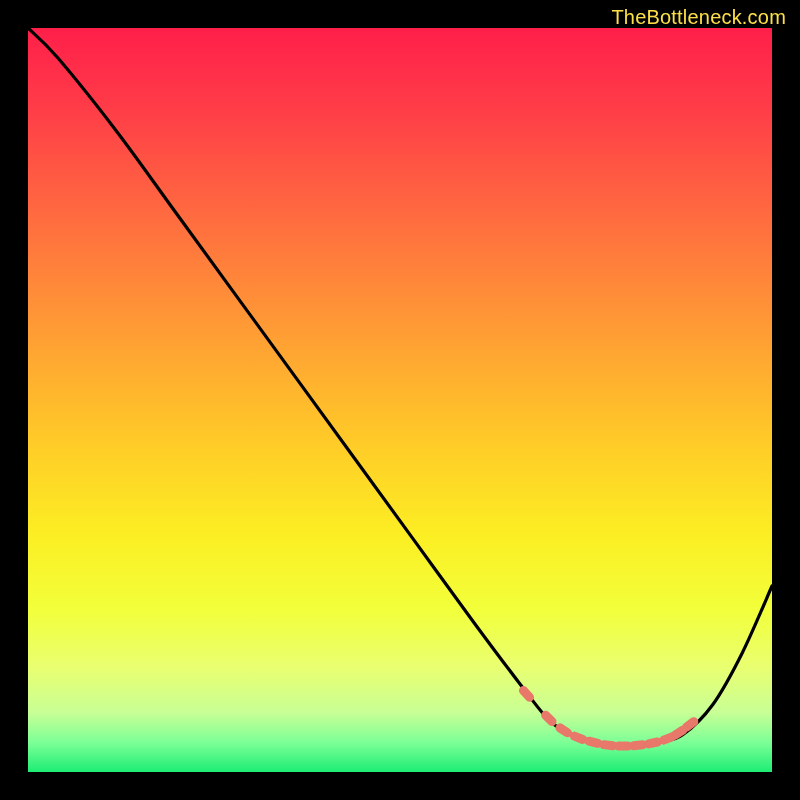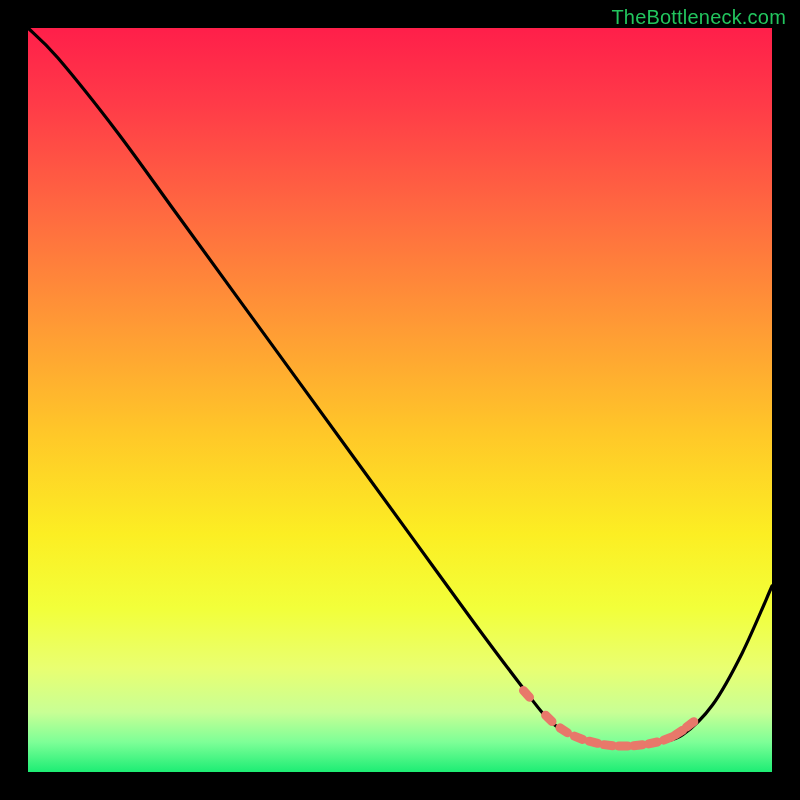"TheBottleneck.com" .watermark { color: #22c55e -> #fde047 }
